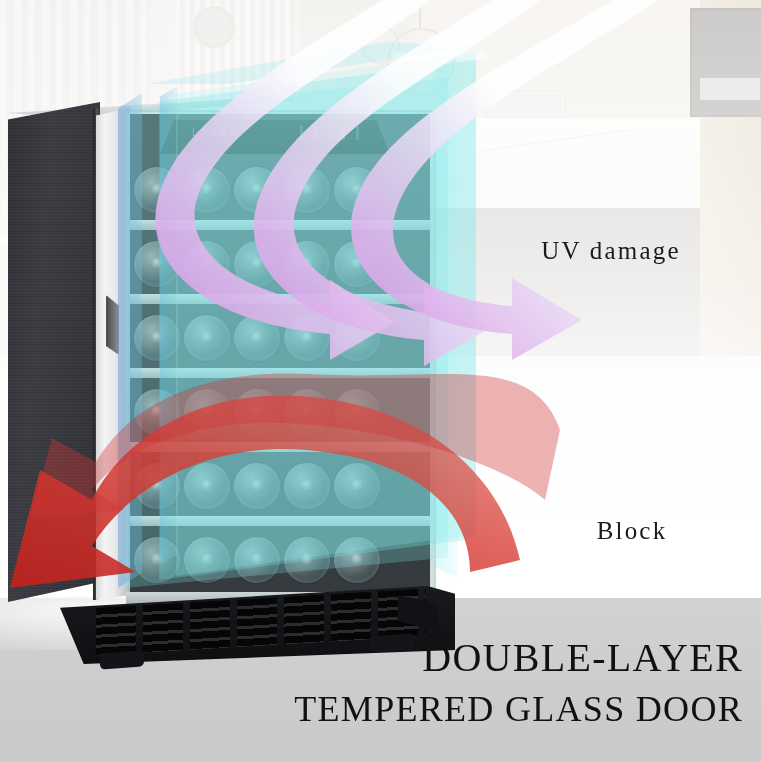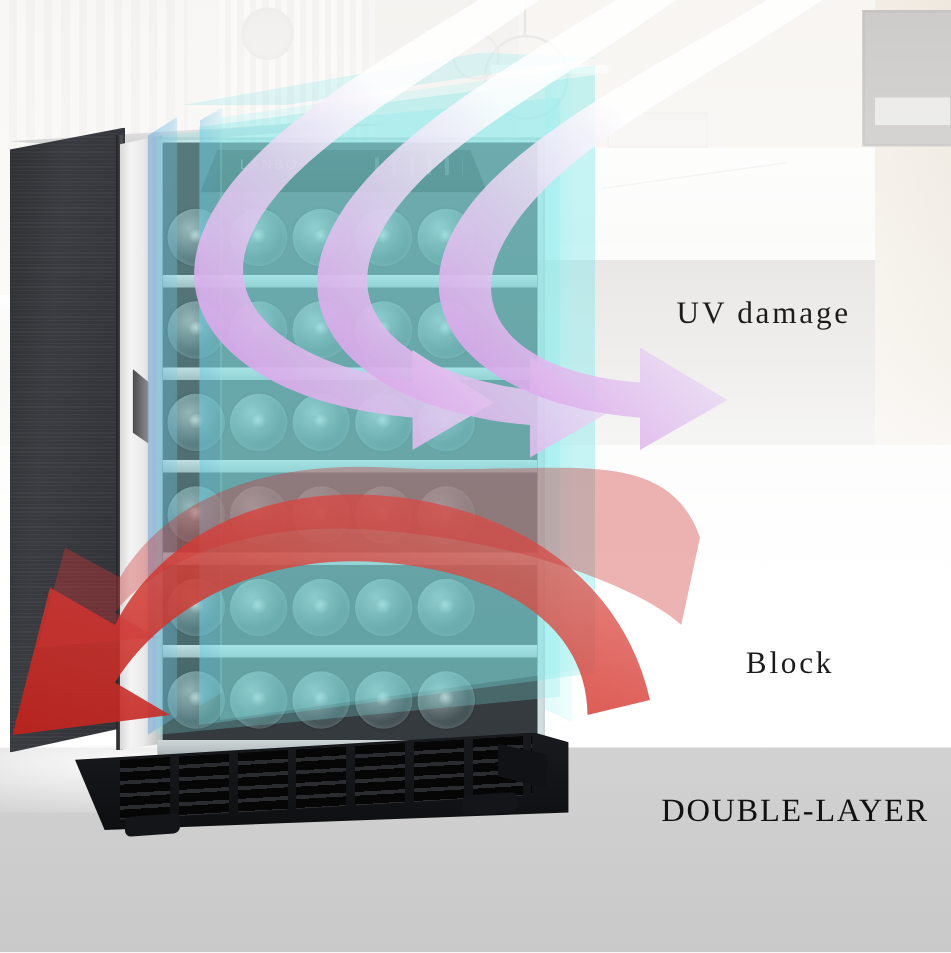"DOUBLE-LAYER" #hl-1 { font-size: 26px -> 40px }
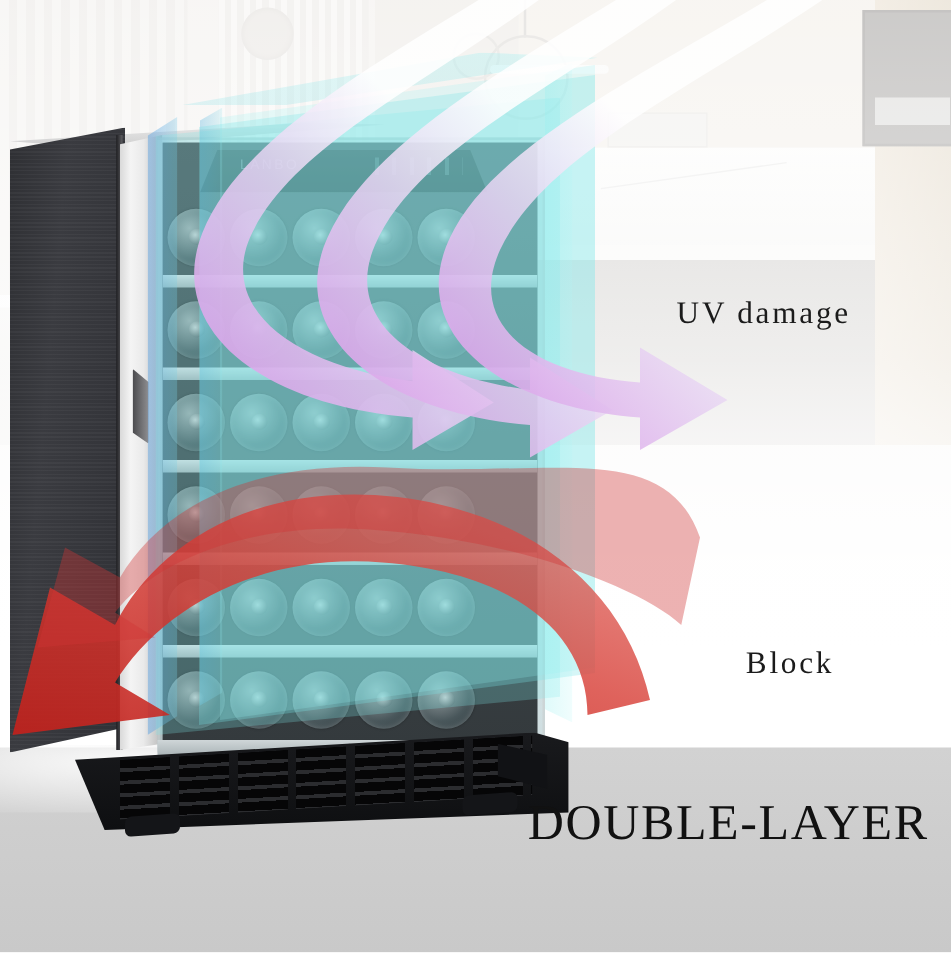"TEMPERED GLASS DOOR" div.headline { html: none -> <div>TEMPERED GLASS DOOR</div> }
